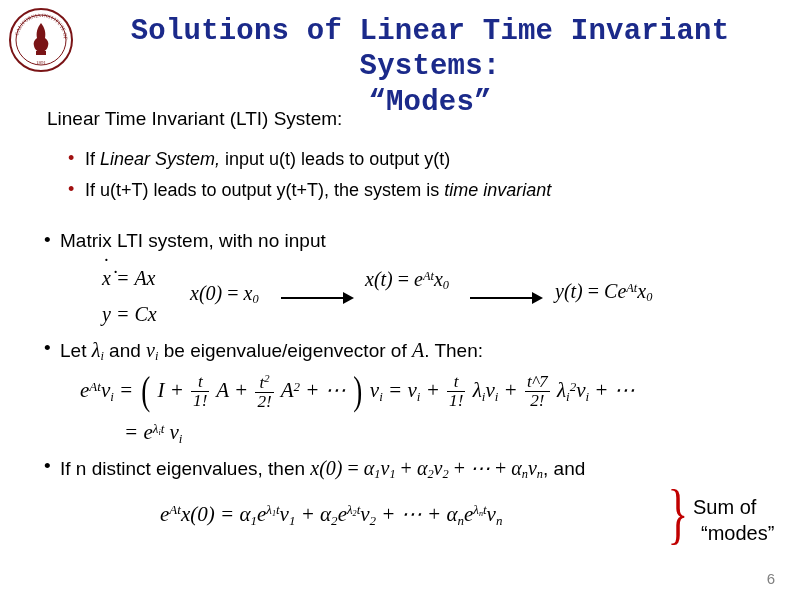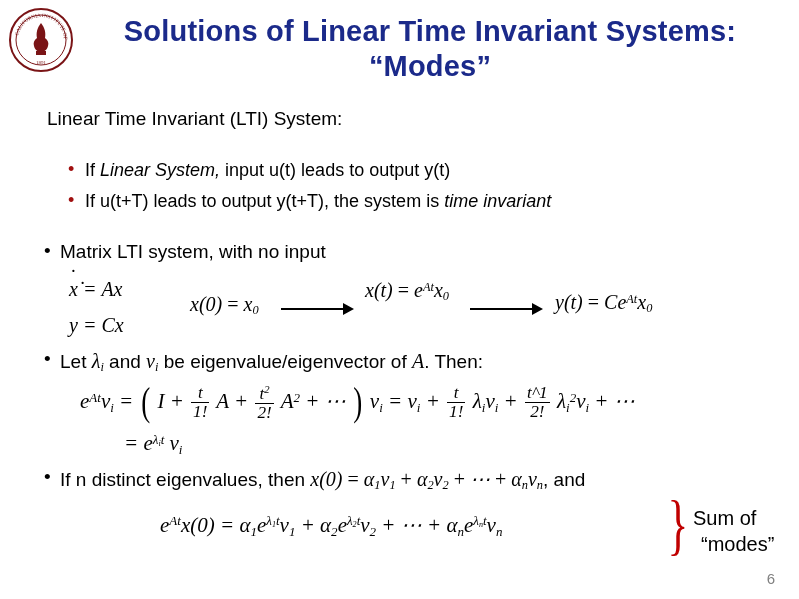"Solutions of Linear Time Invariant" .title { font-family: none -> Liberation Mono, monospace }
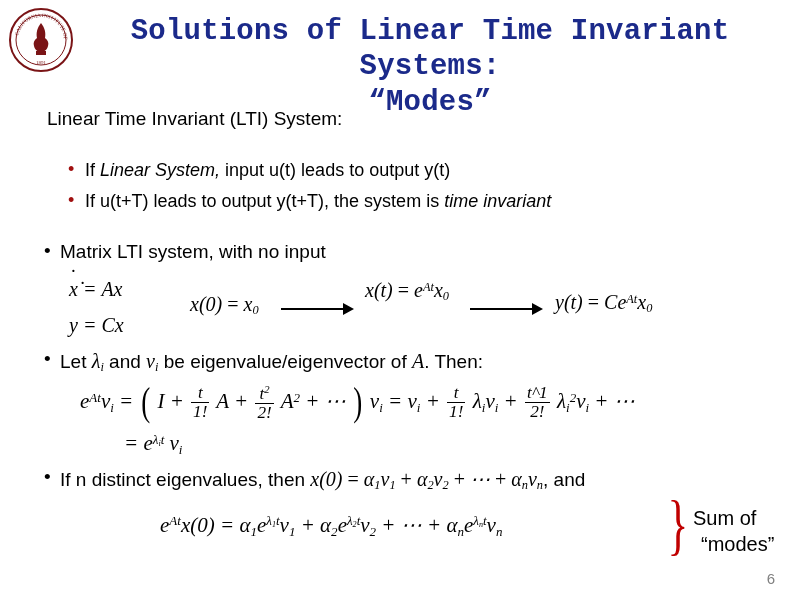"Linear Time Invariant (LTI) System:" .lvl0 { margin-bottom: 13px -> 2px }
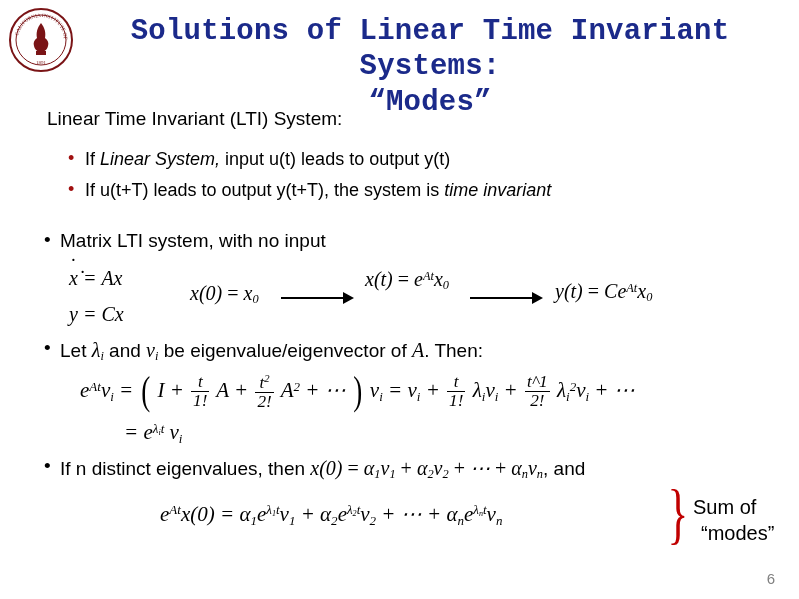"x = Ax" .sys-eq { left: 69px -> 102px }
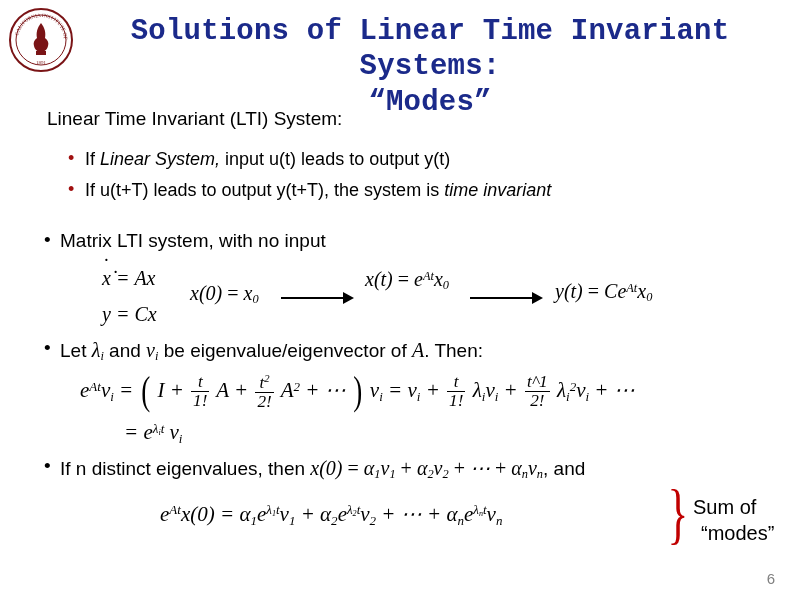"t^1" span.num { text: 1 -> 7 }
